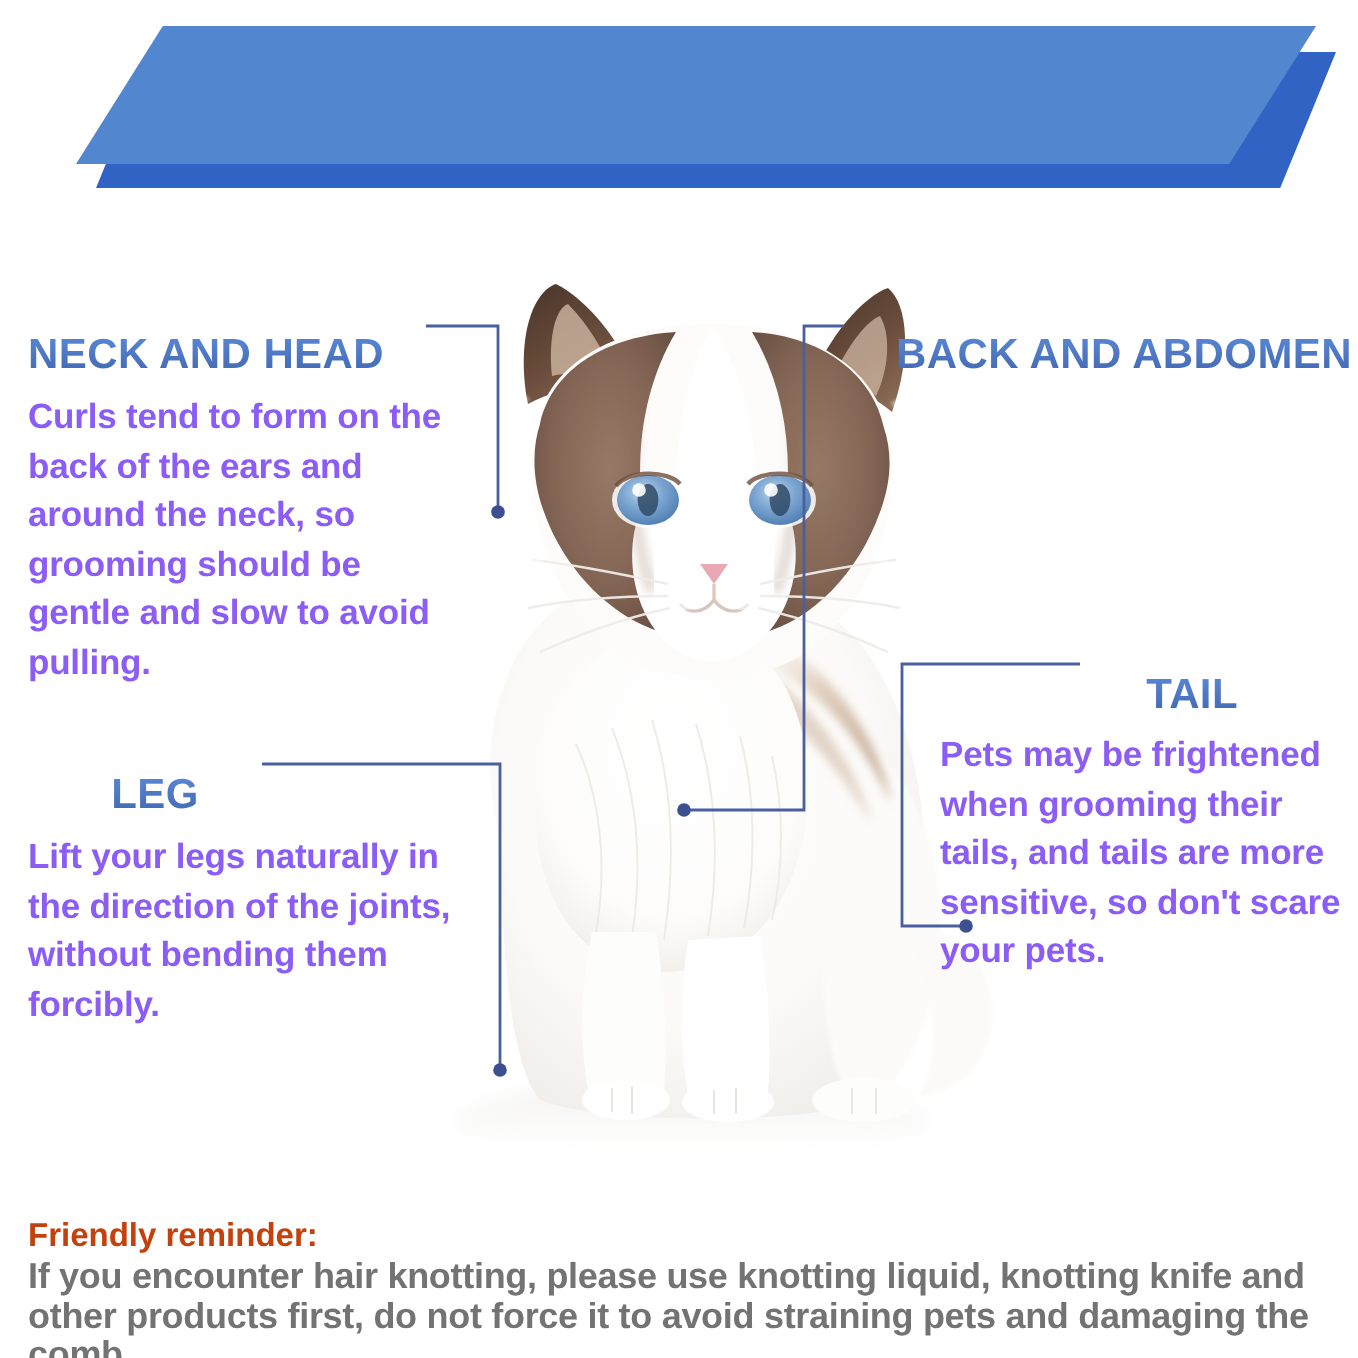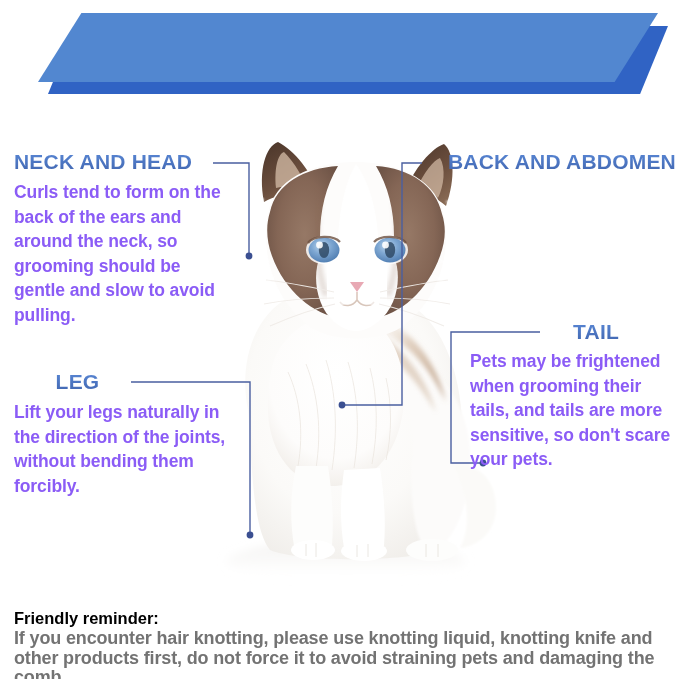"NECK AND HEAD" .heading { margin-top: none -> 16px }
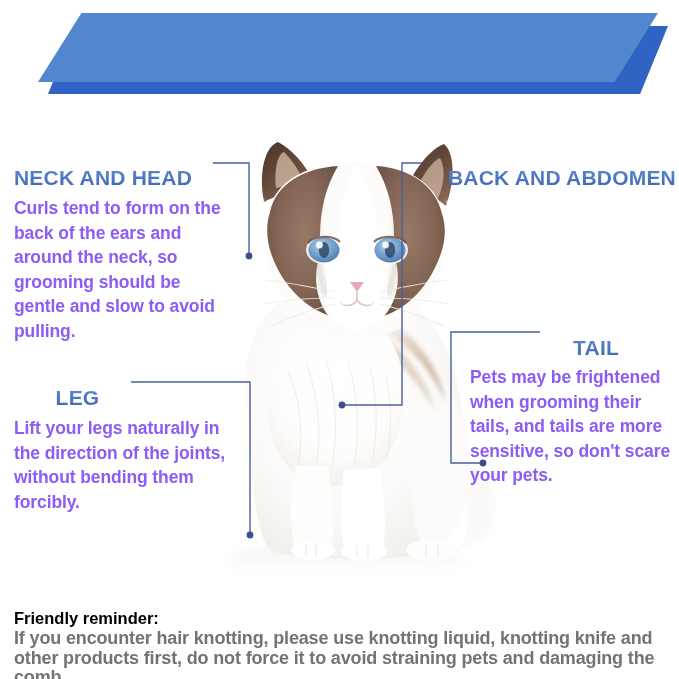"Friendly reminder:" .footer-title { color: #000000 -> #c2410c }
